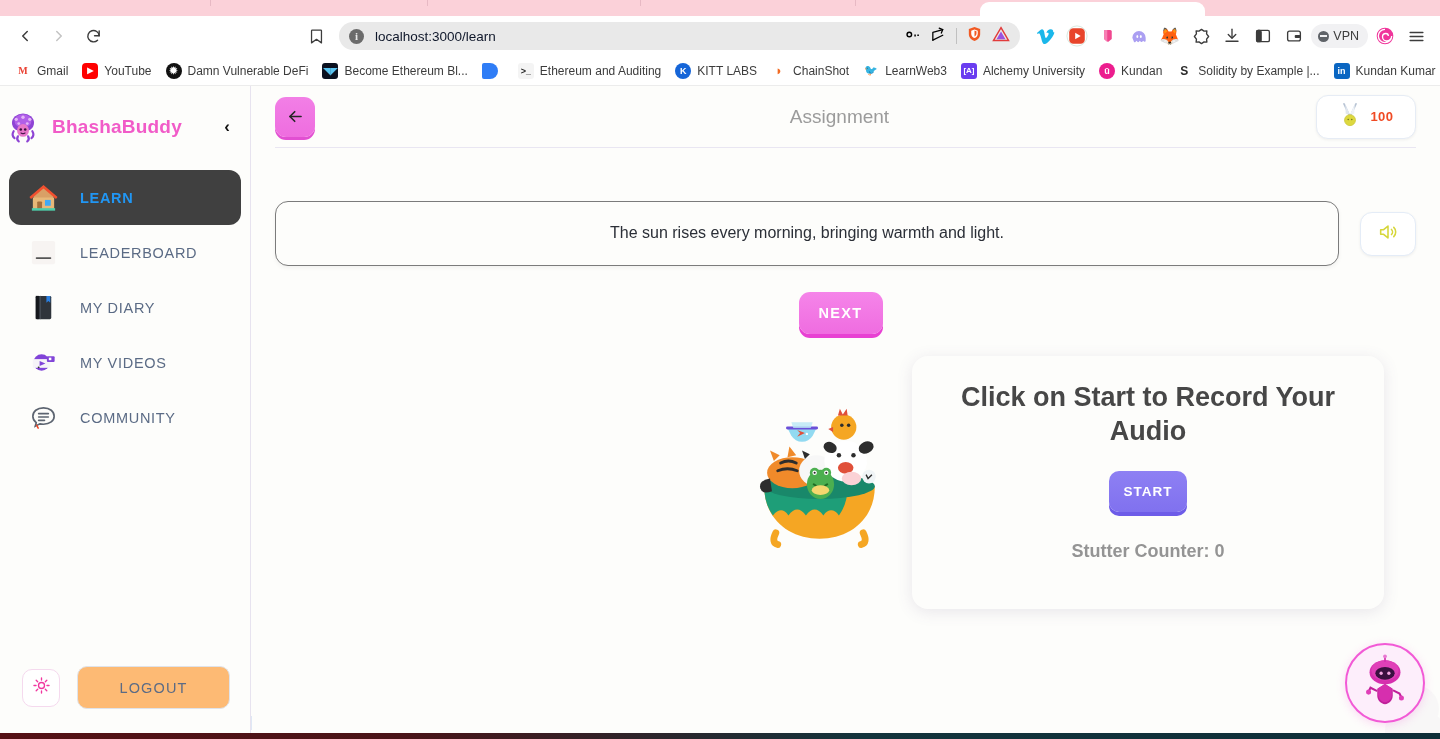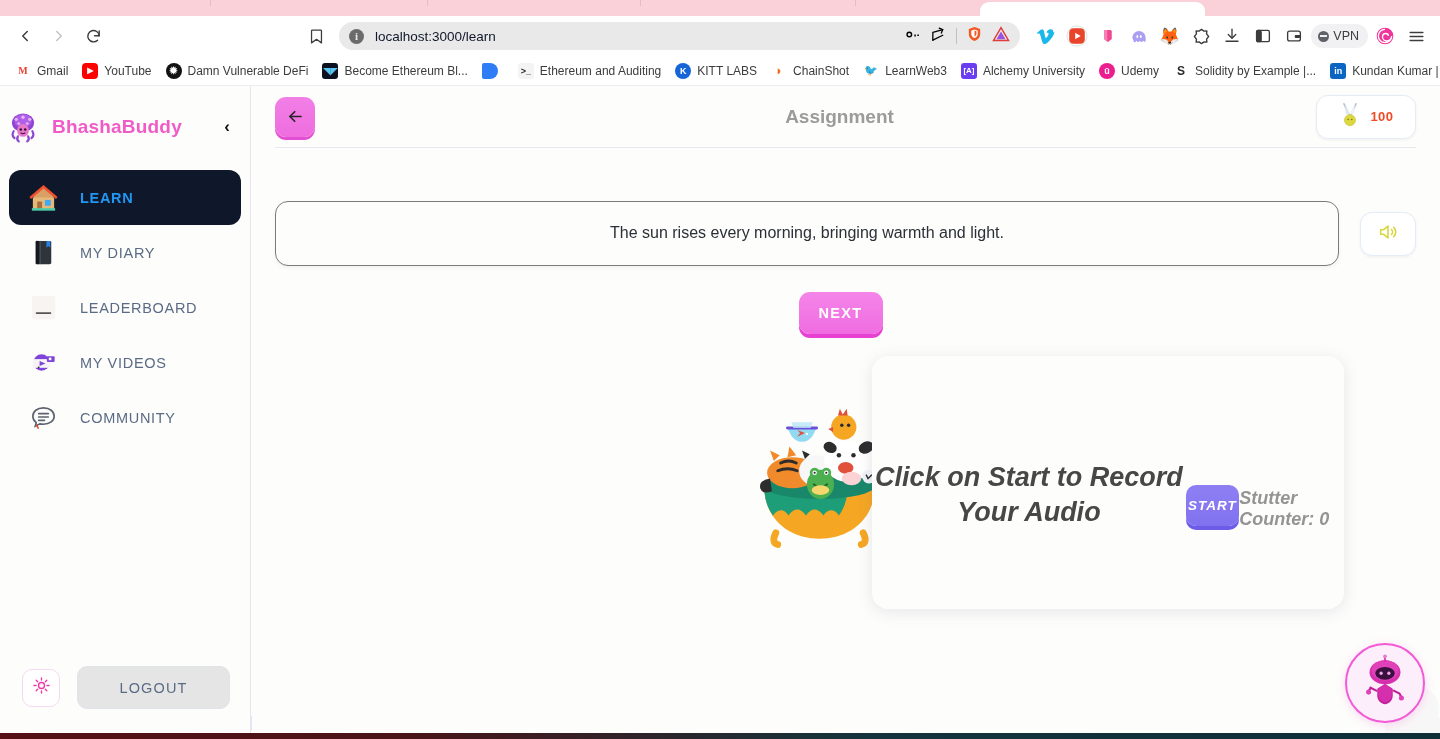"Udemy" span { text: Udemy -> Kundan }
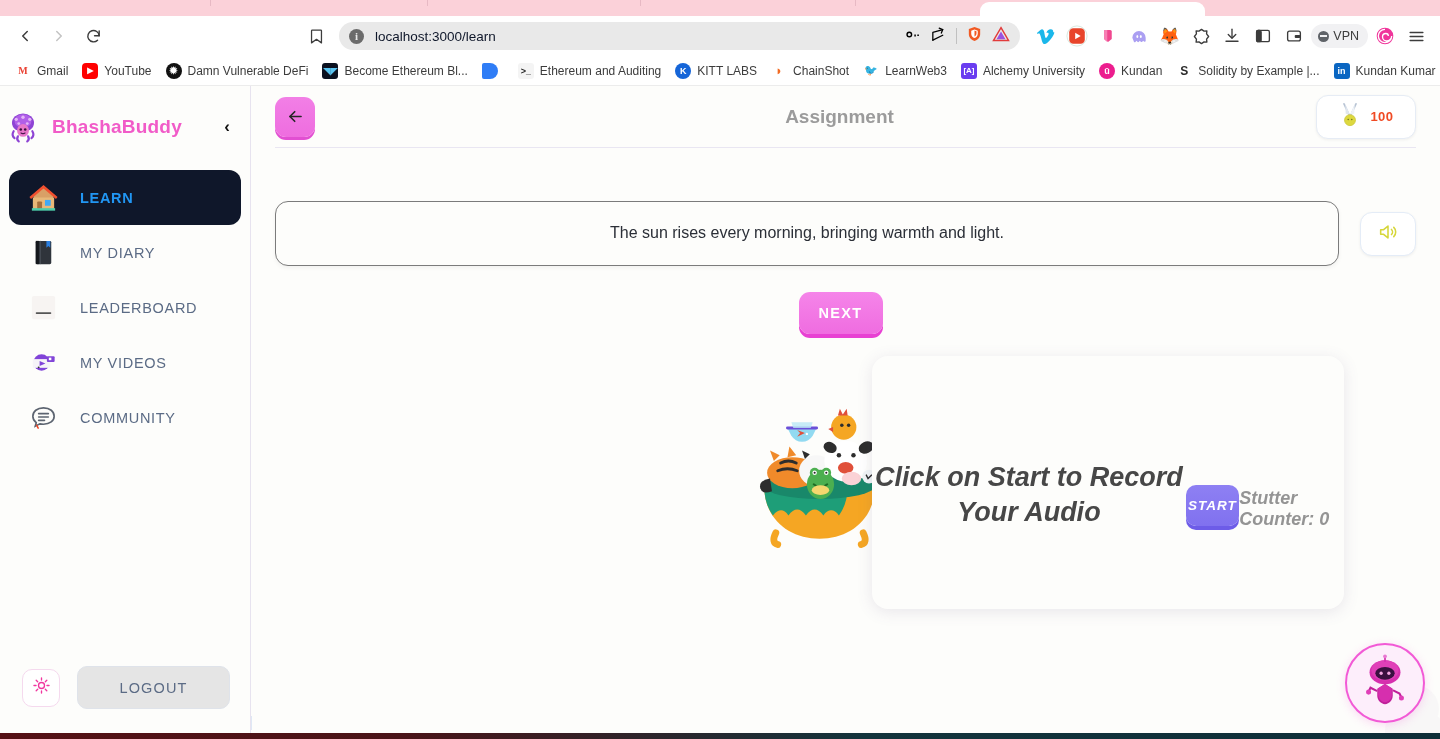"Assignment" .page-title { font-weight: 700 -> 400 }
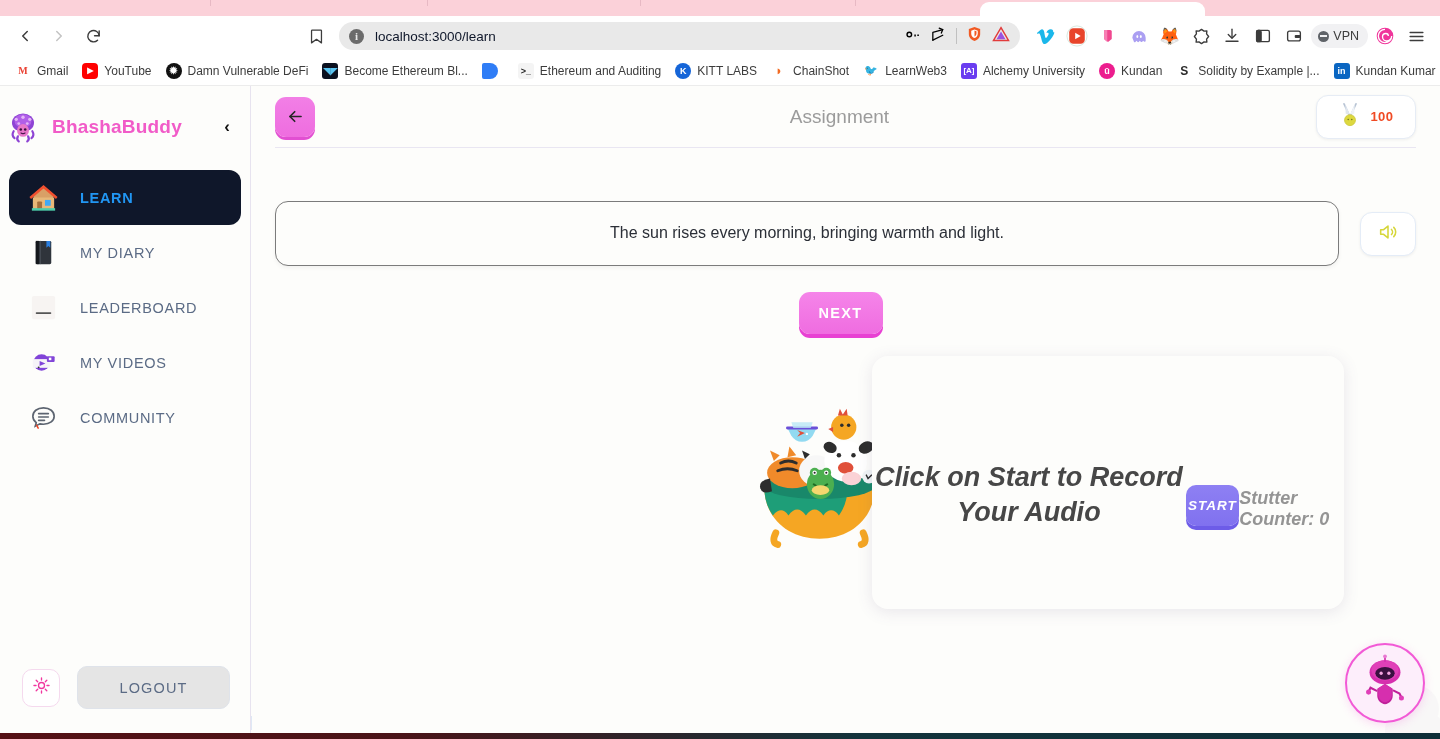"LEARN" .nav-item.active { background: #0f172a -> #404040 }
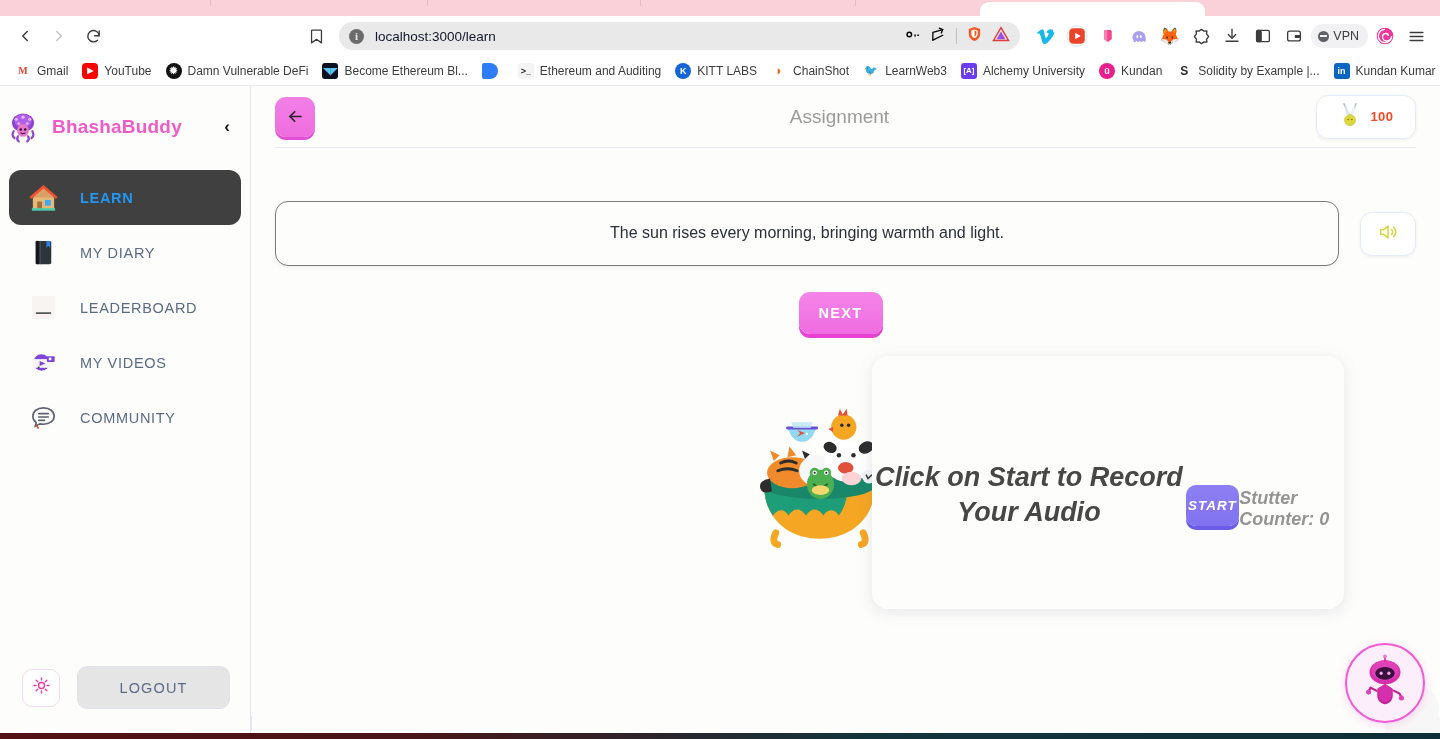"MY DIARY" div.nav-item { order: before "LEADERBOARD" -> after "LEADERBOARD" }
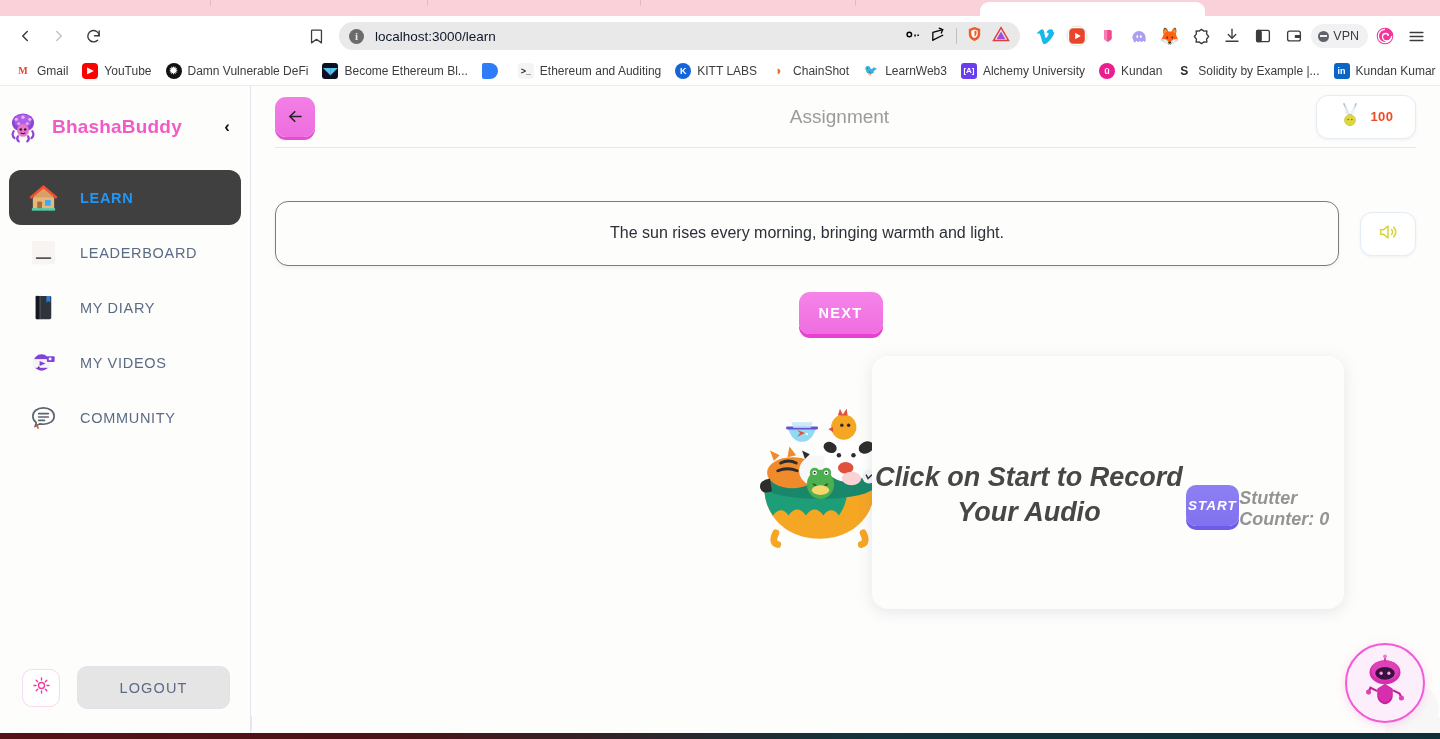"Click on Start to Record" .record-card { flex-direction: row -> column; font-style: italic -> none; left: 597px -> 637px }
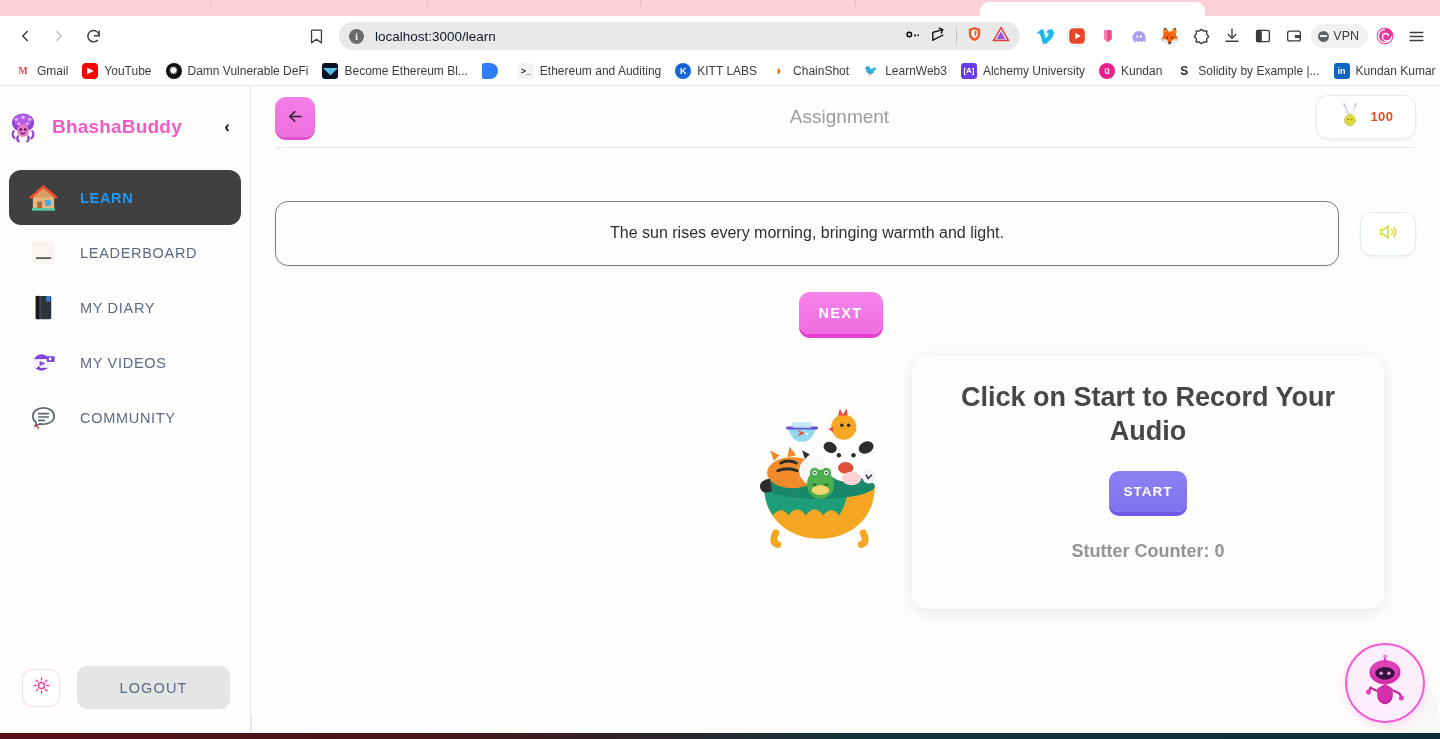"LOGOUT" .logout-btn { background: #e5e5e5 -> #fdba74 }
